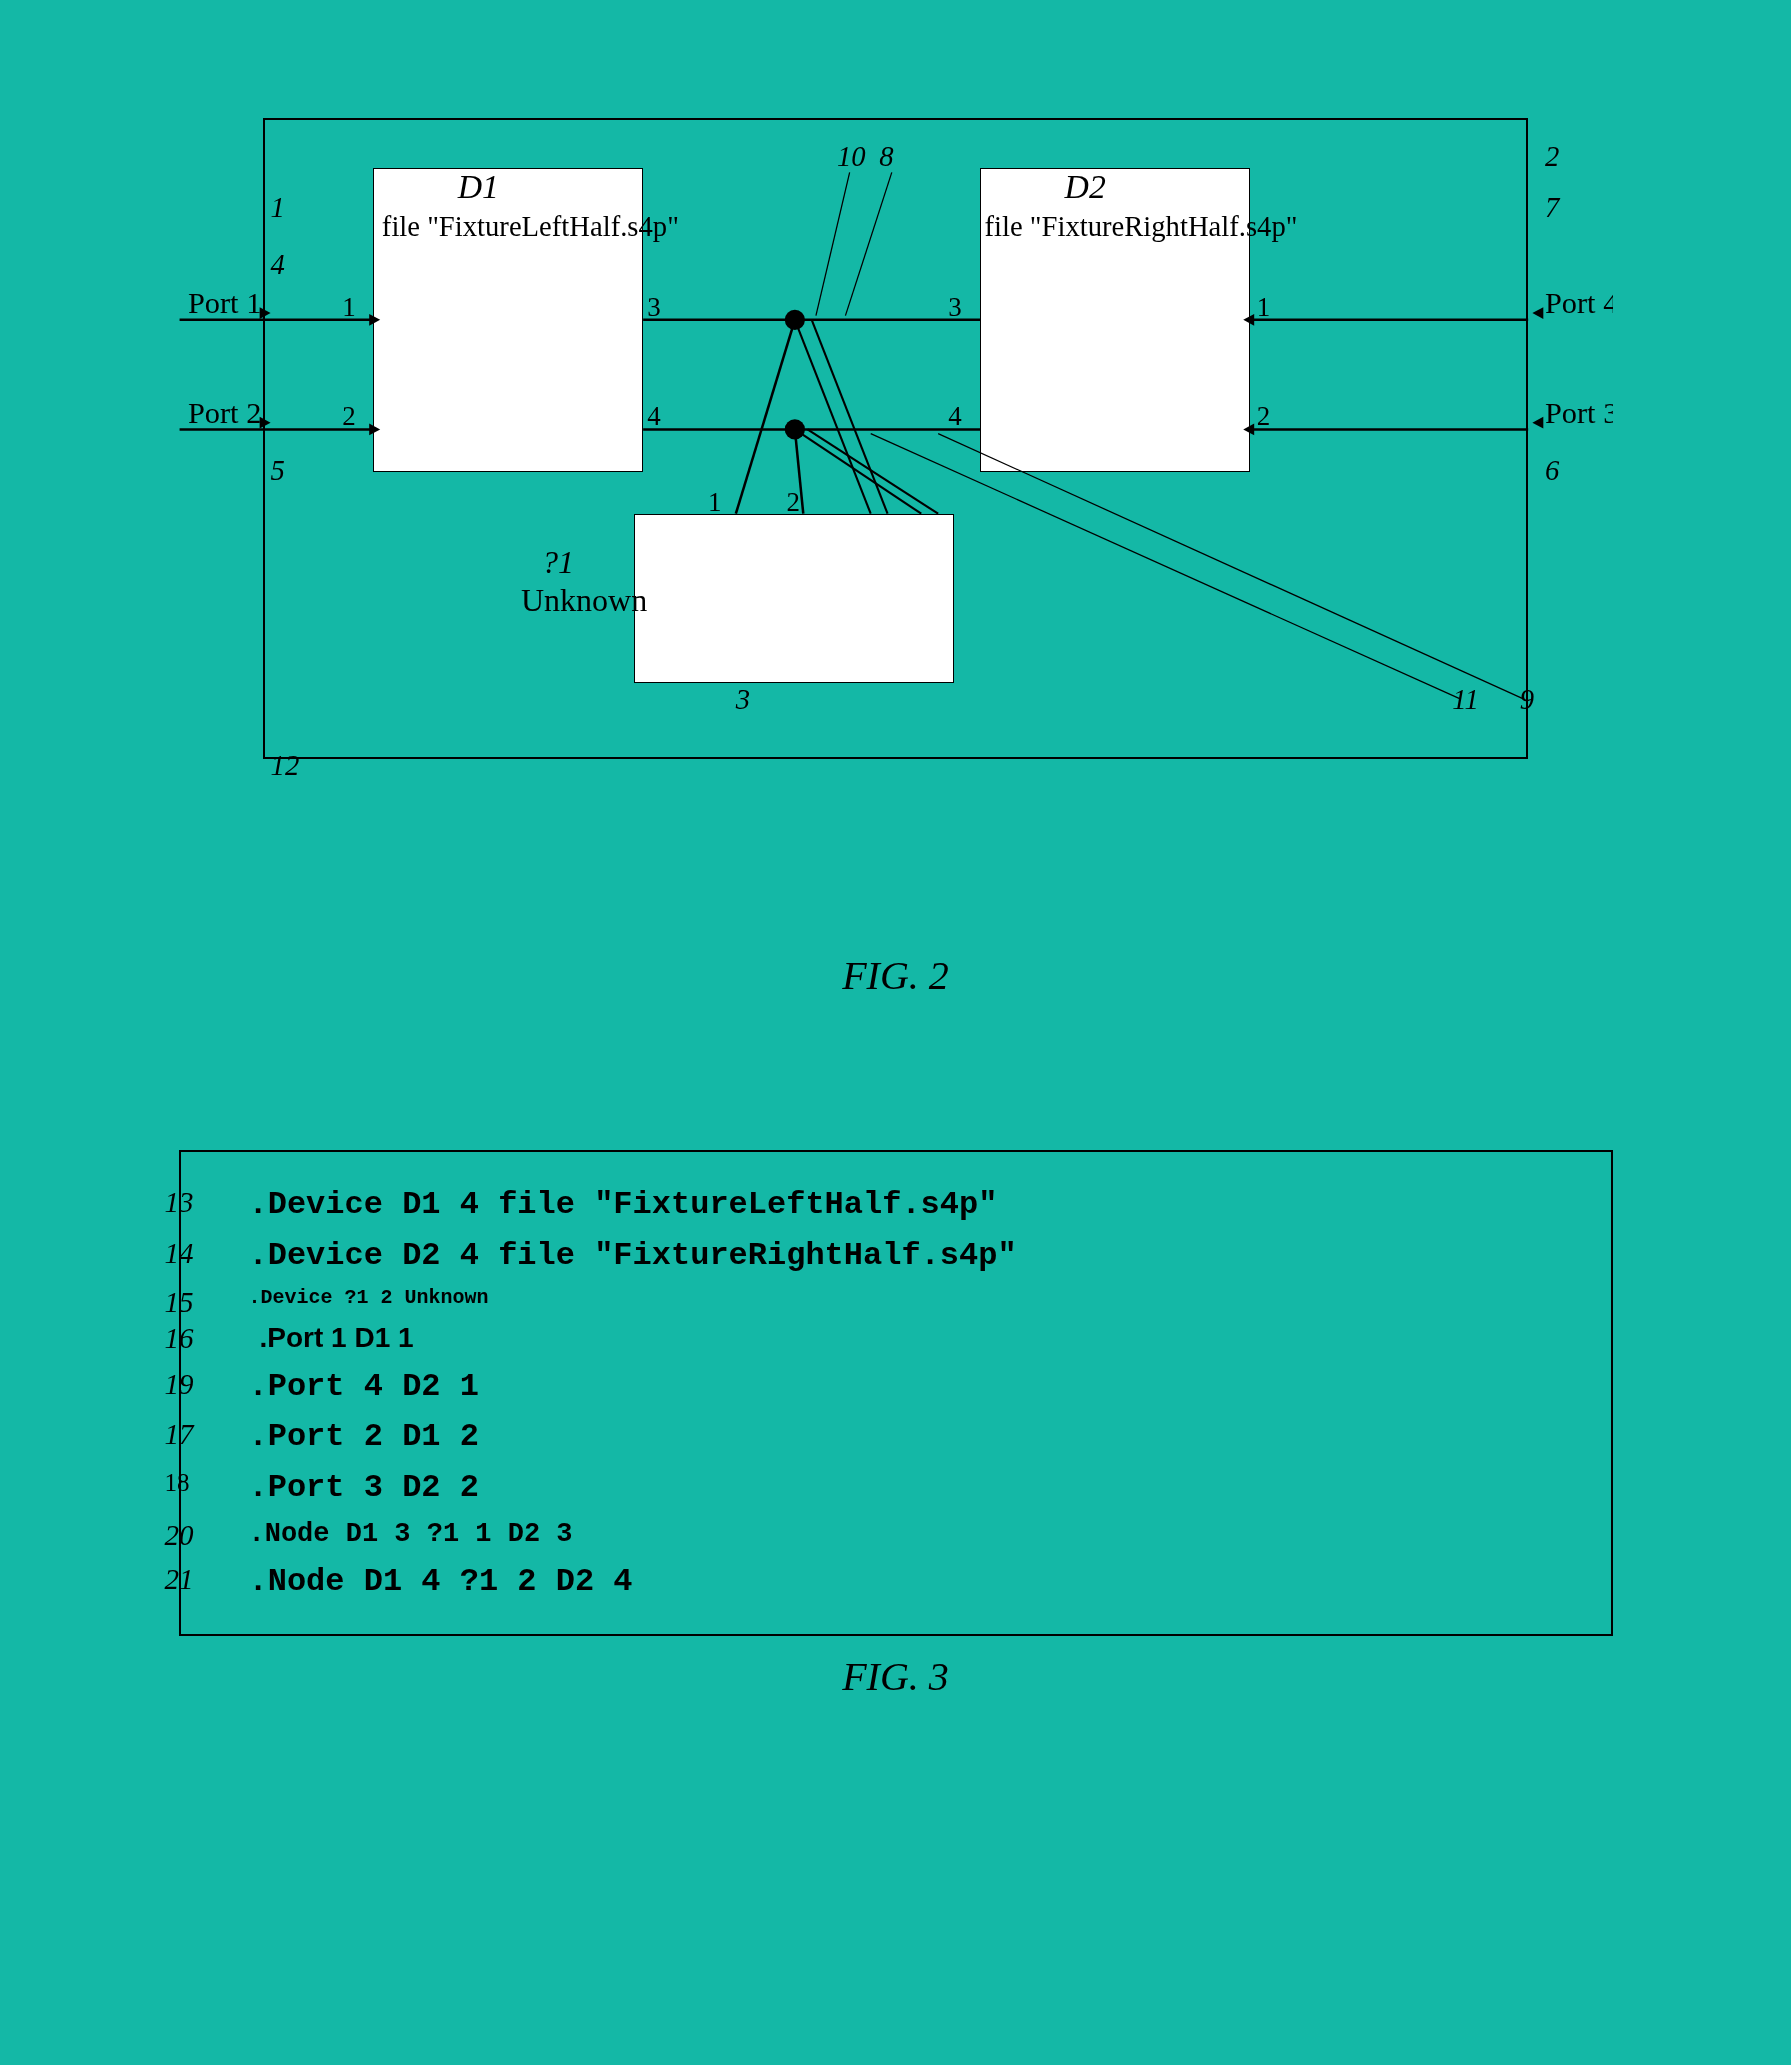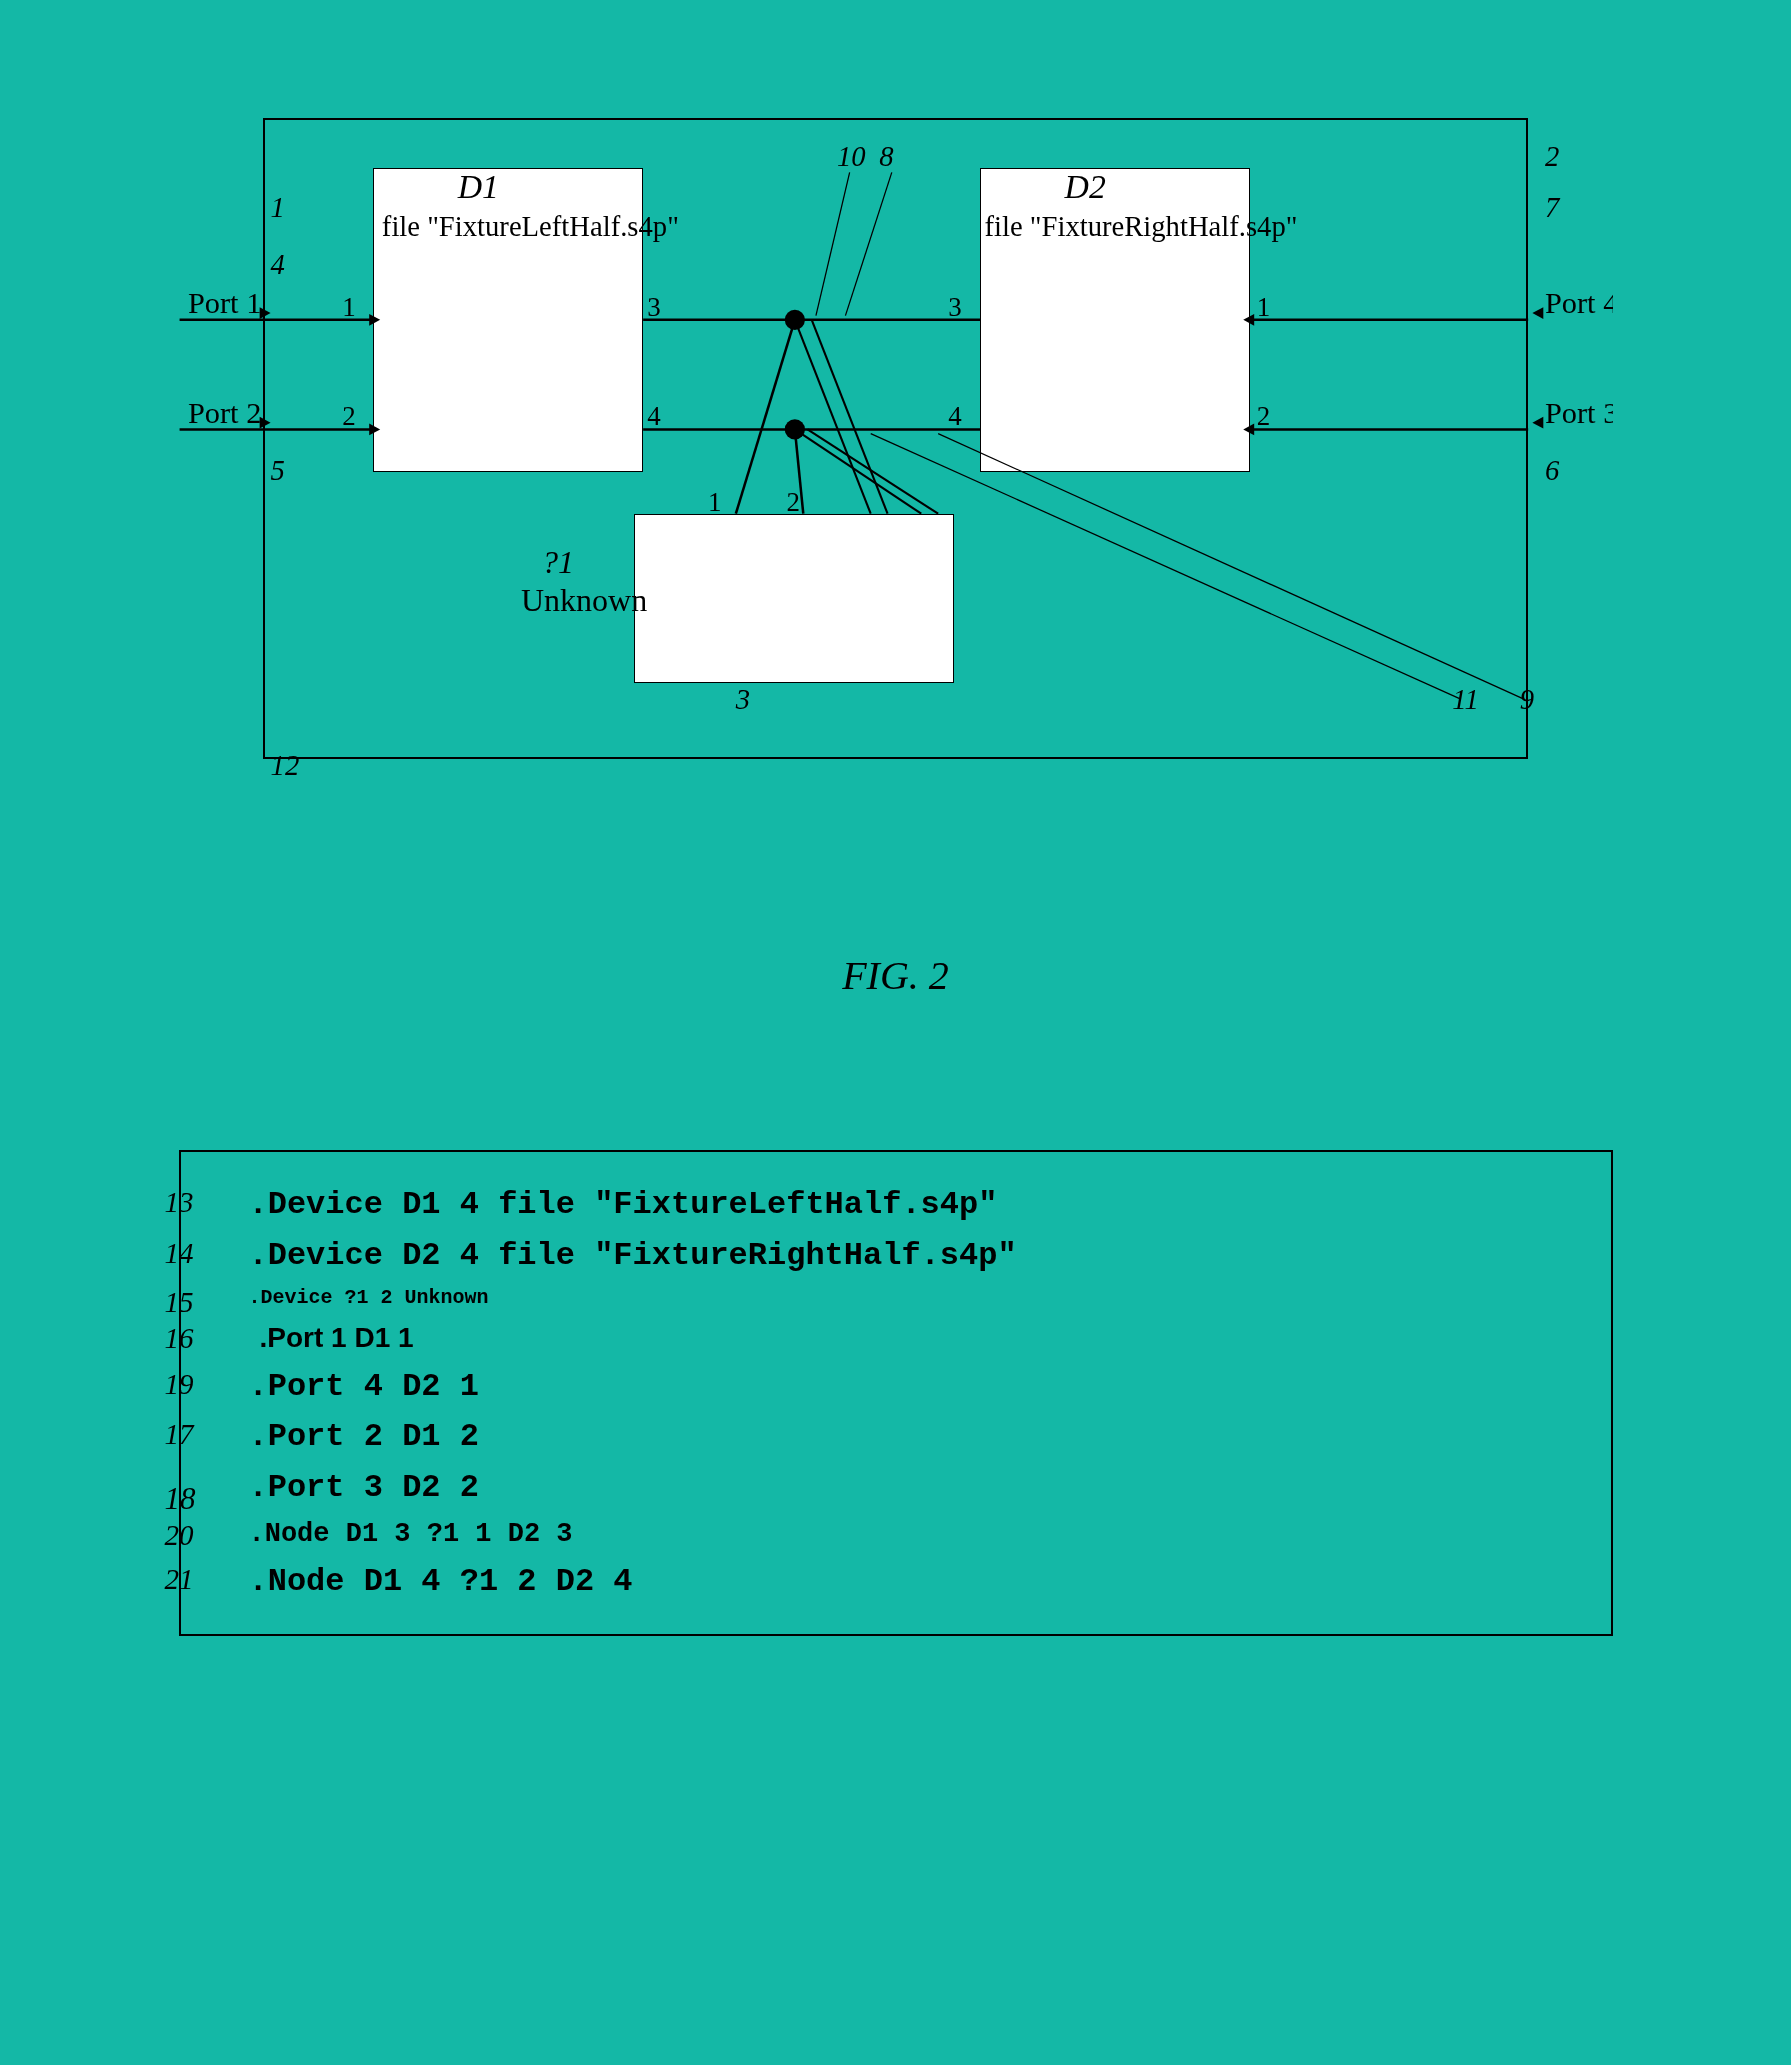"18" span { font-size: 31px -> 25px; font-style: italic -> none; margin-top: 12px -> none }
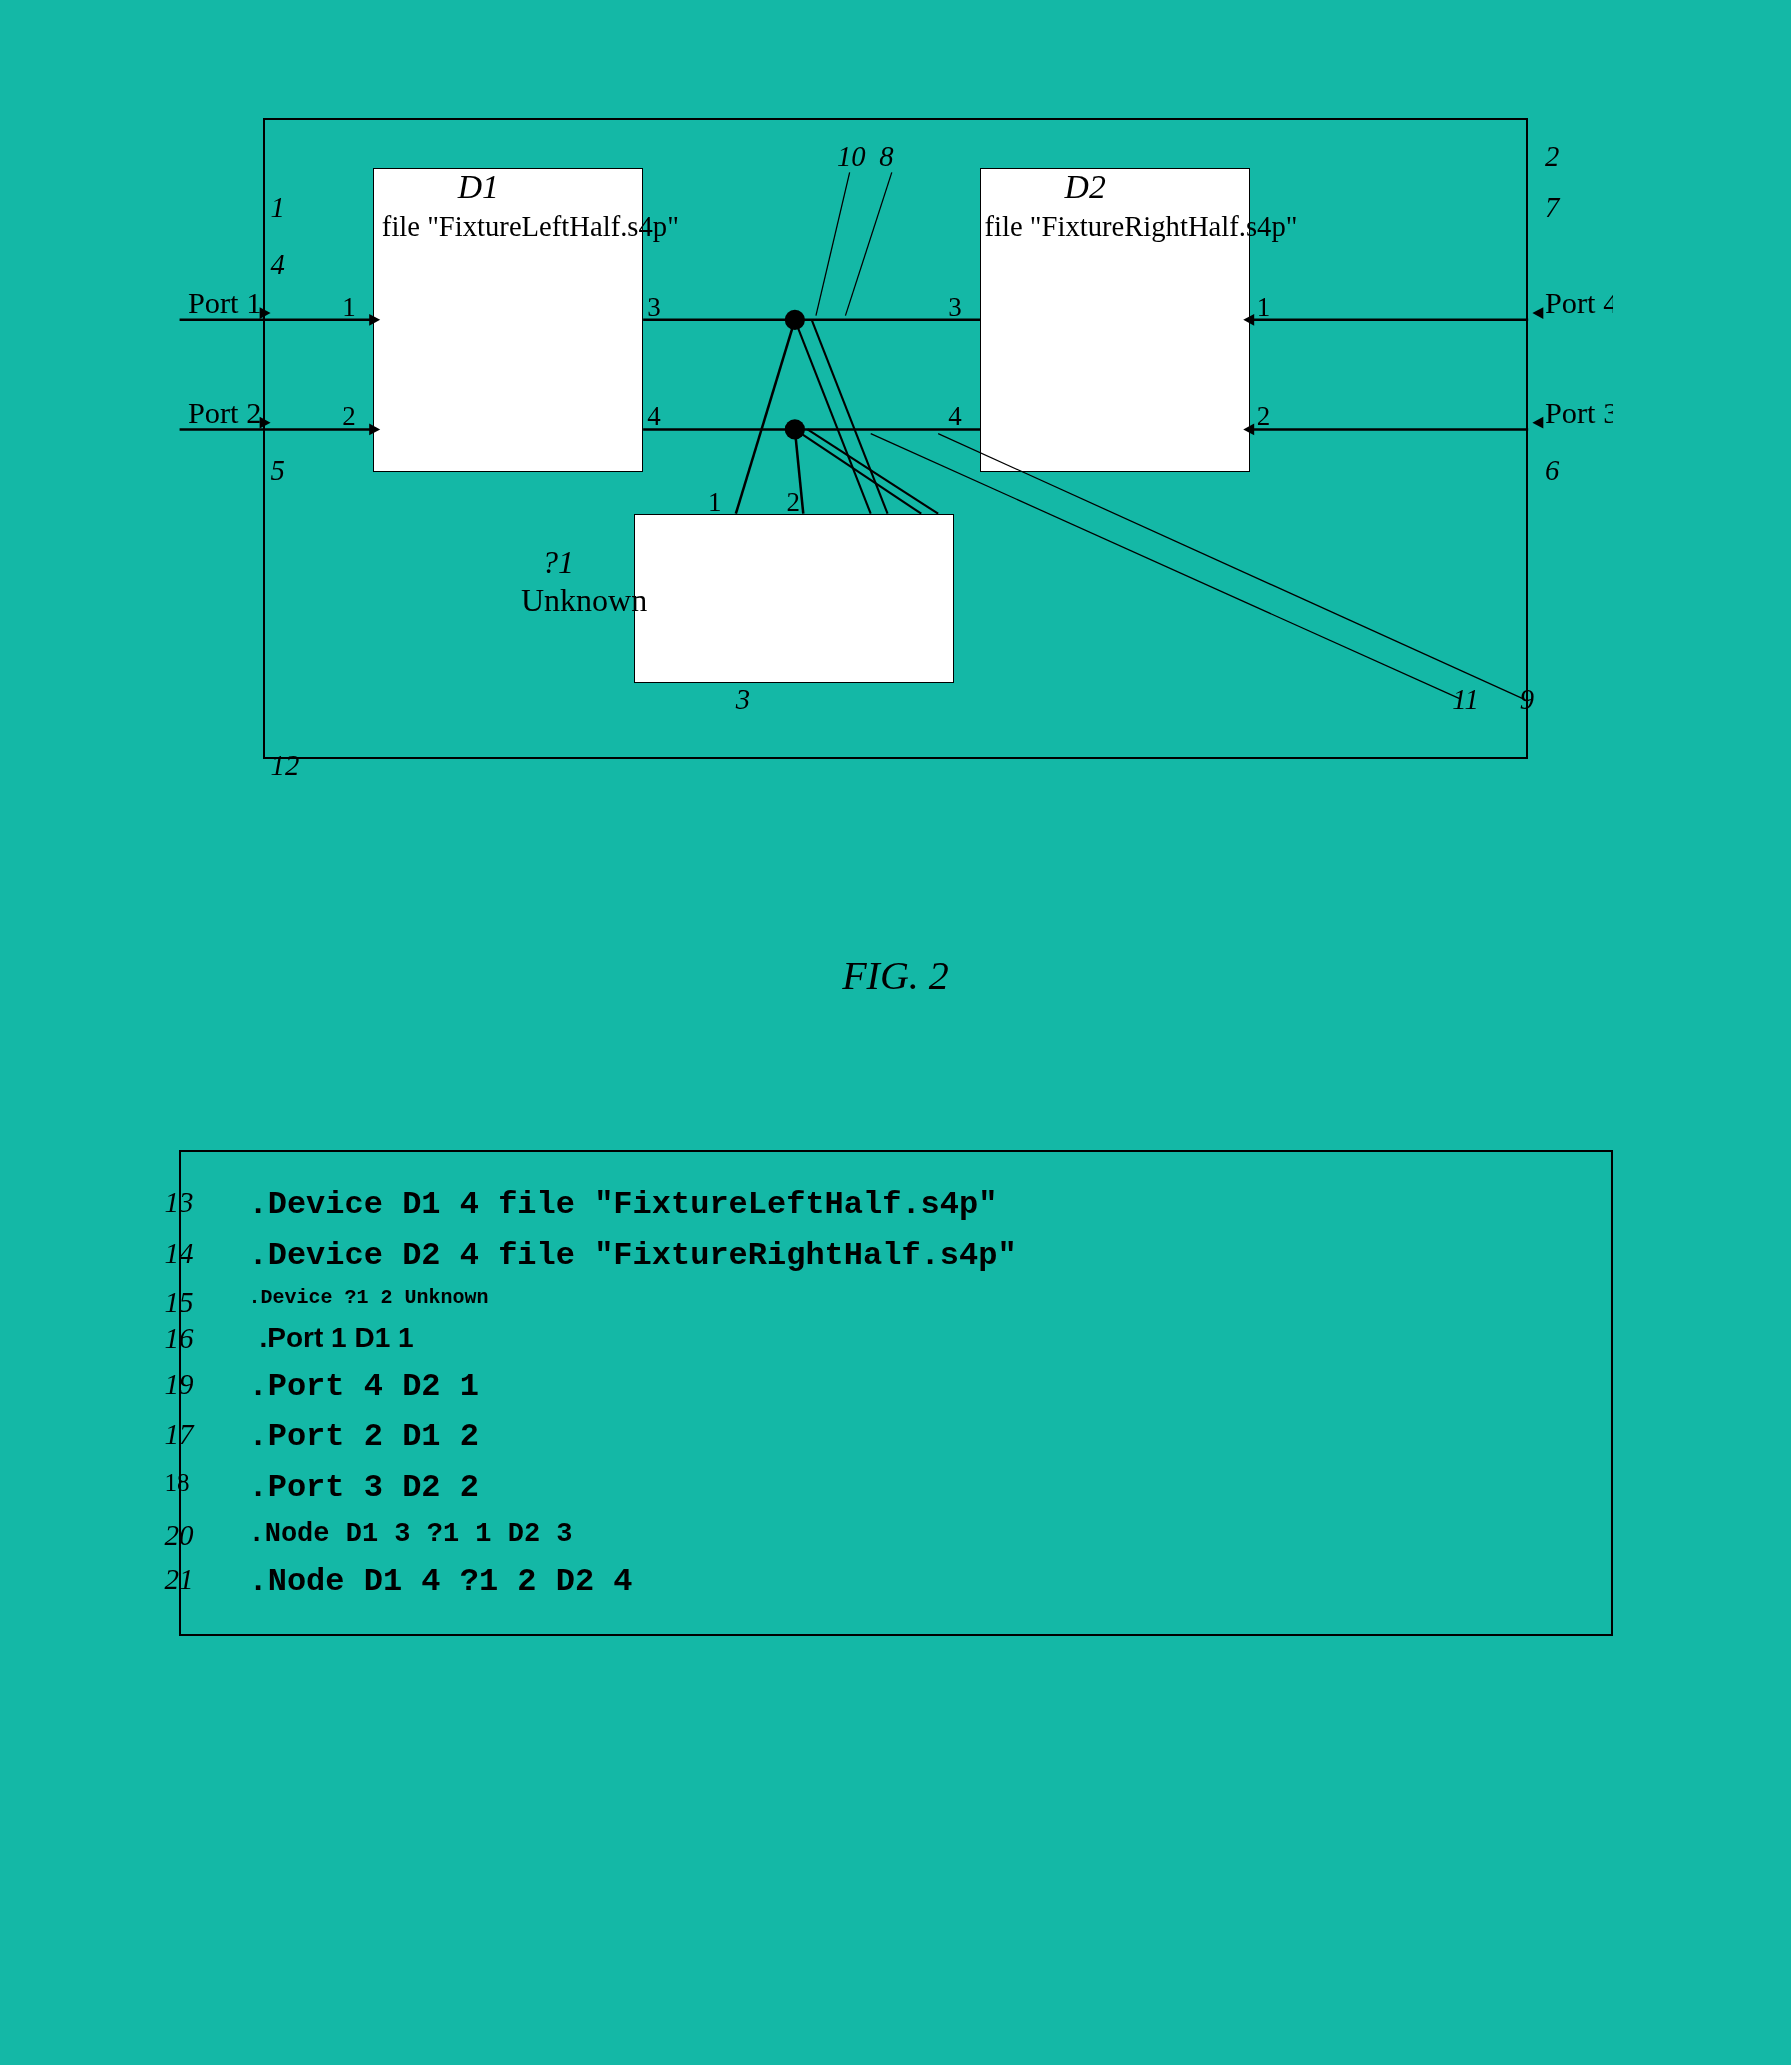"FIG. 3" div.fig3-label { html: none -> <div> <span>FIG. 3</span> </div> }
